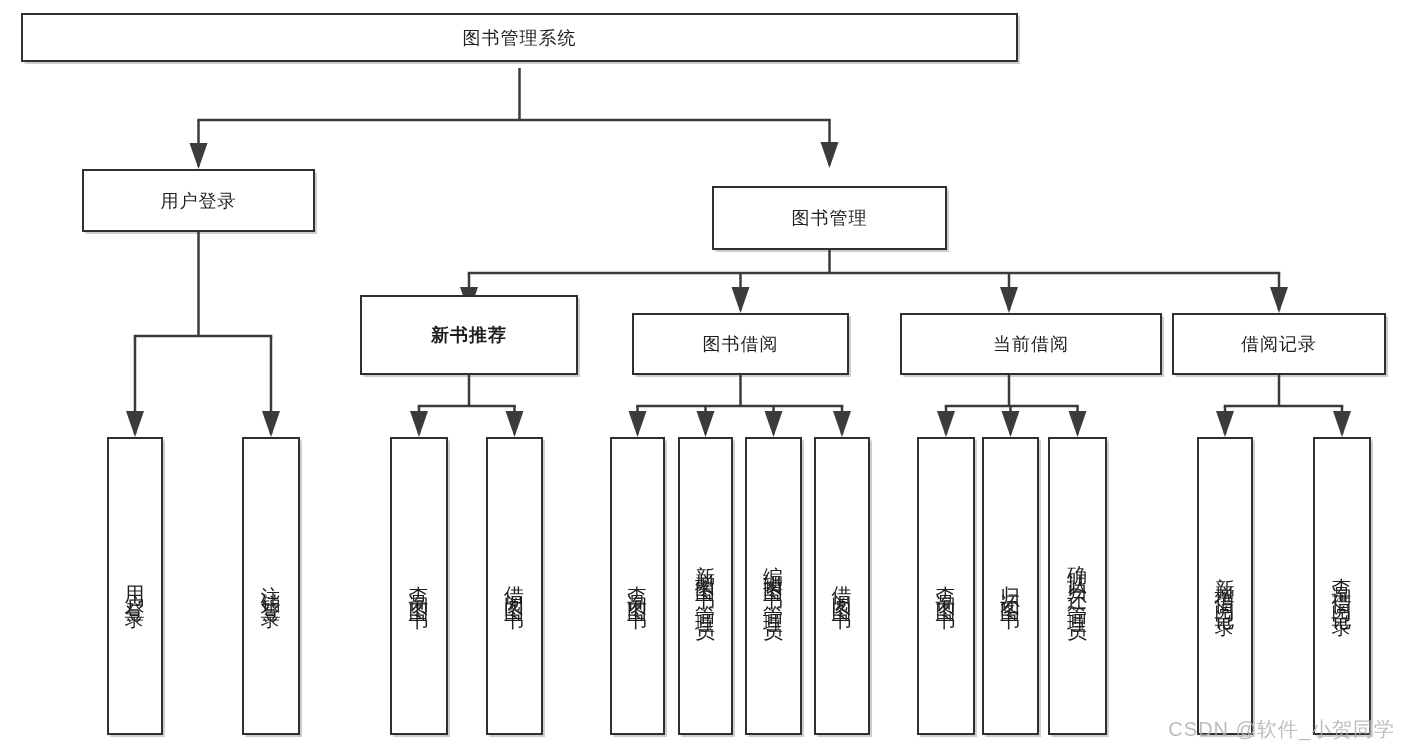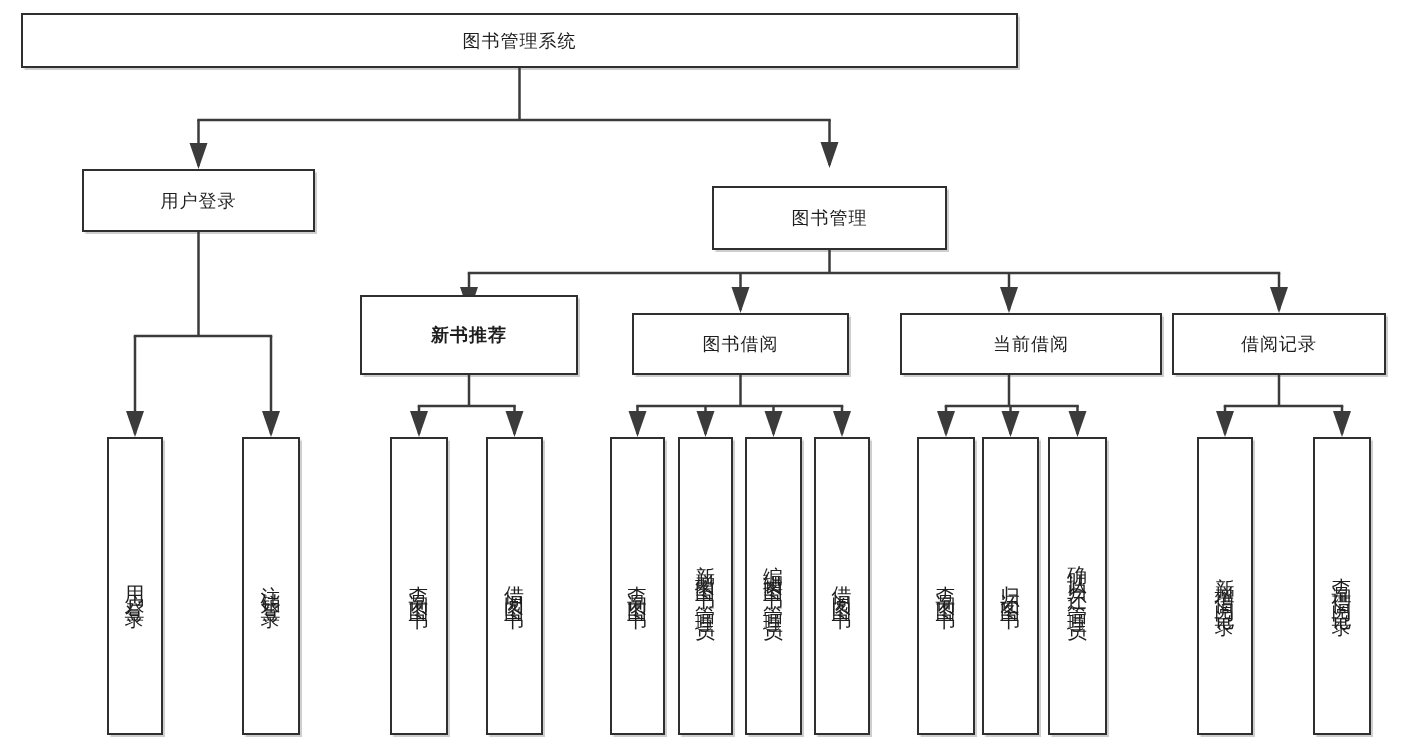"图书管理系统" div.node { height: 55px -> 49px }
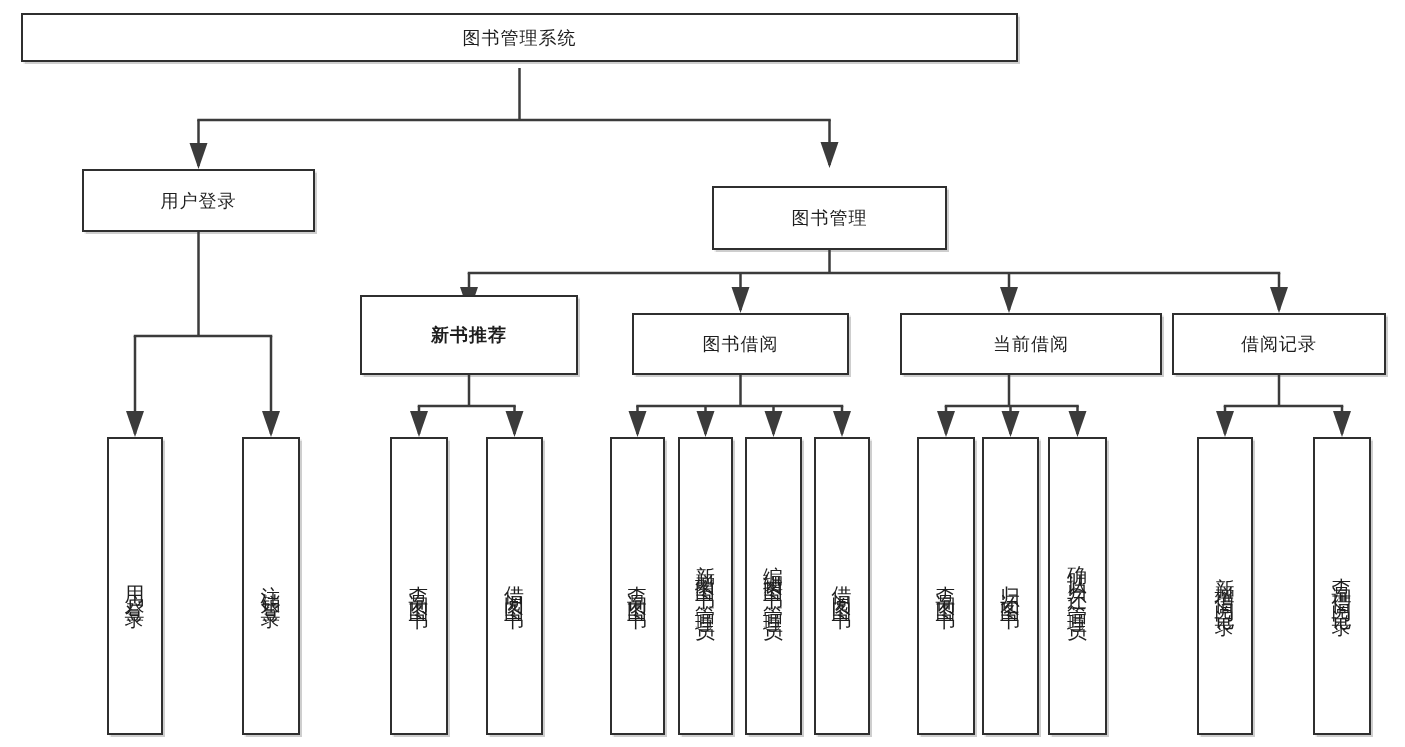"CSDN @软件_小贺同学" div.watermark { html: none -> <div>CSDN @软件_小贺同学</div> }
